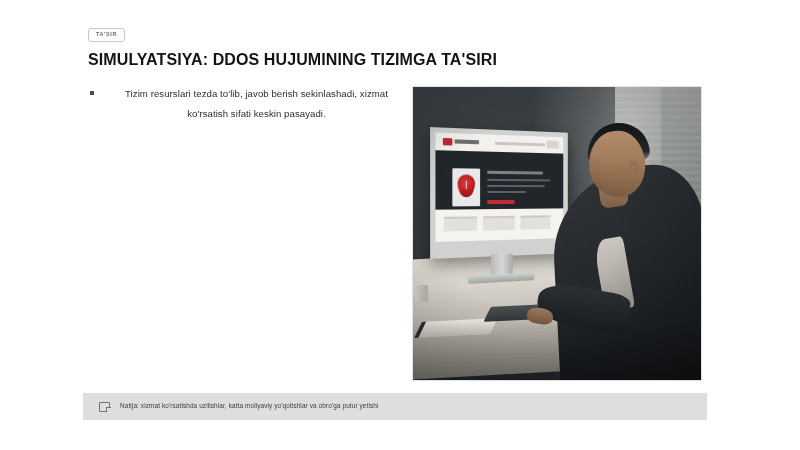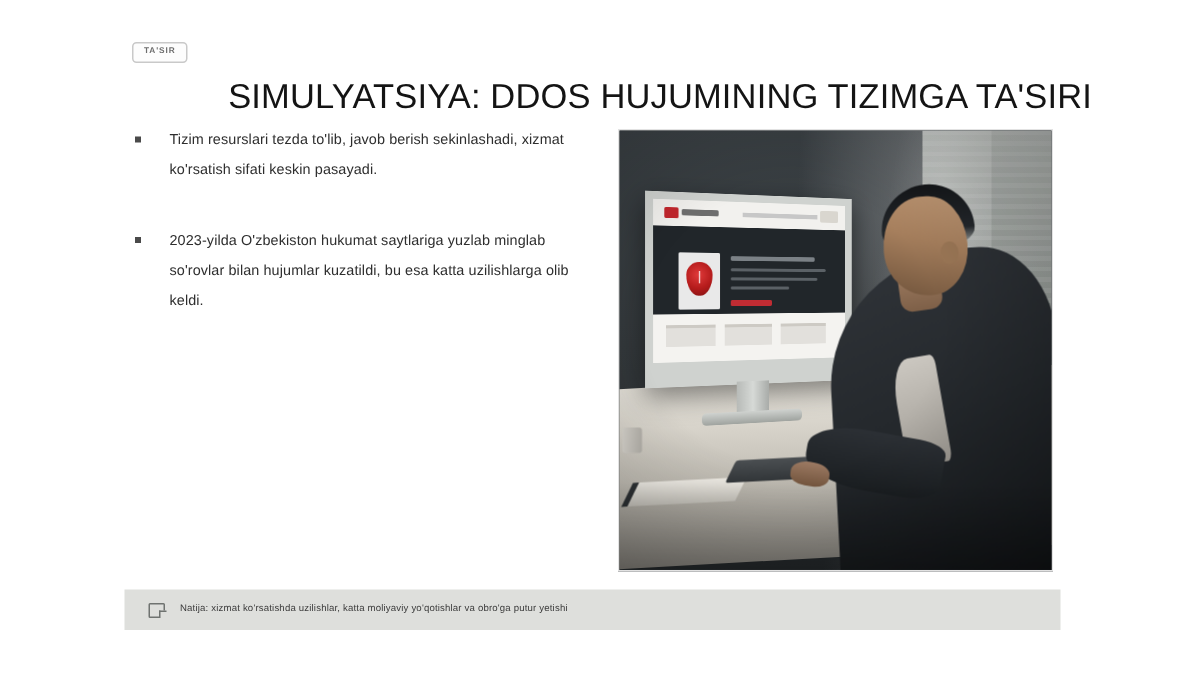"SIMULYATSIYA: DDOS HUJUMINING TIZIMGA" .slide-title { font-size: 23px -> 16px; font-weight: 400 -> 700; text-align: right -> none }
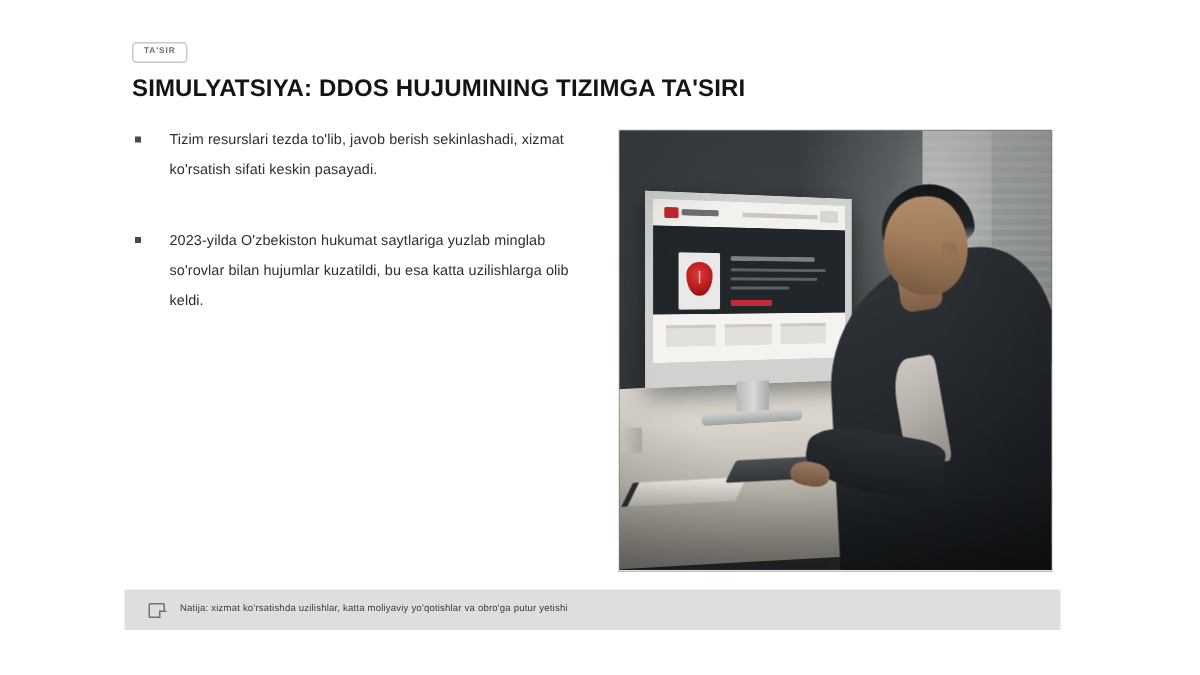"Tizim resurslari tezda to'lib, javob" .content { text-align: none -> center }
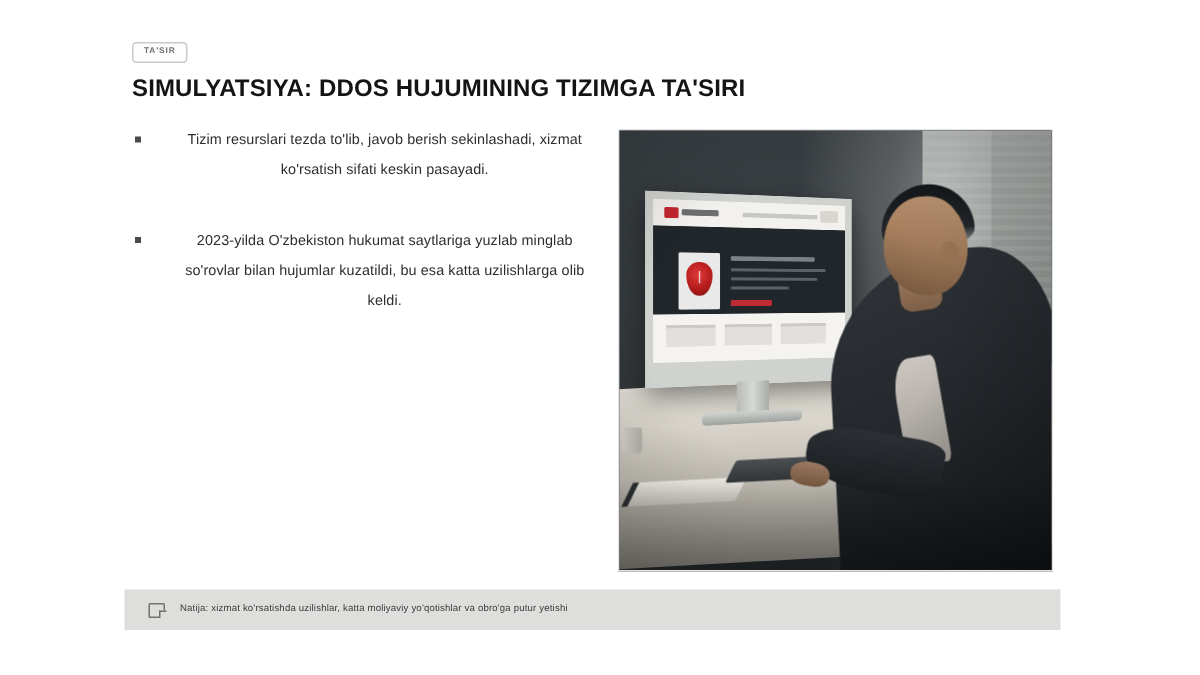"2023-yilda O'zbekiston hukumat" div.bullet { html: <div> <span></span> <span>2023-yilda O'zbekiston hukumat saytlariga yuzlab minglab so'rovlar bilan hujumlar kuzatildi, bu esa katta uzilishlarga olib keldi.</span> </div> -> none }
